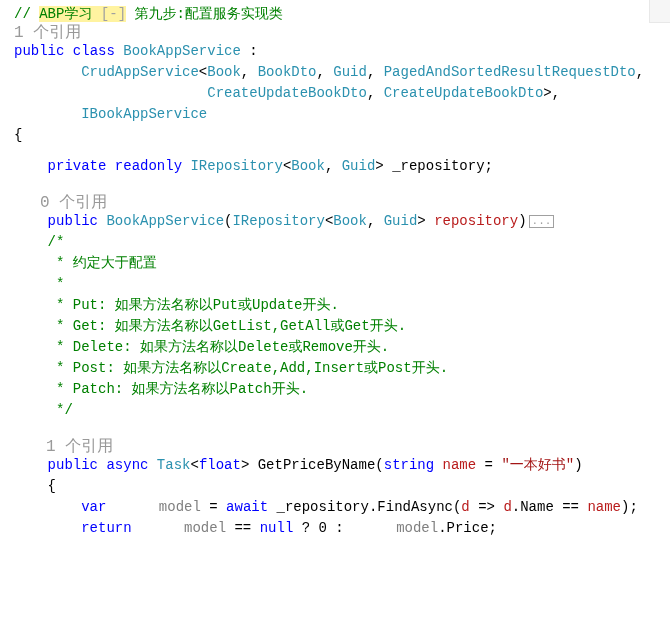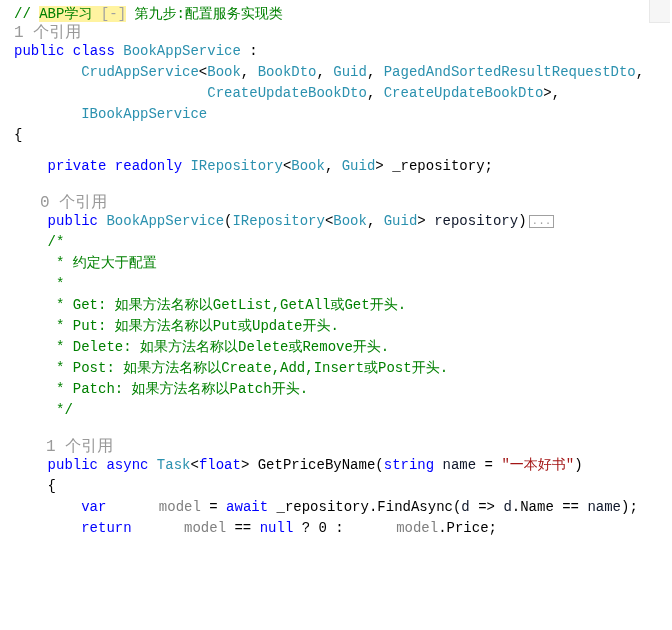"repository" .param { color: #0f172a -> #b91c1c }
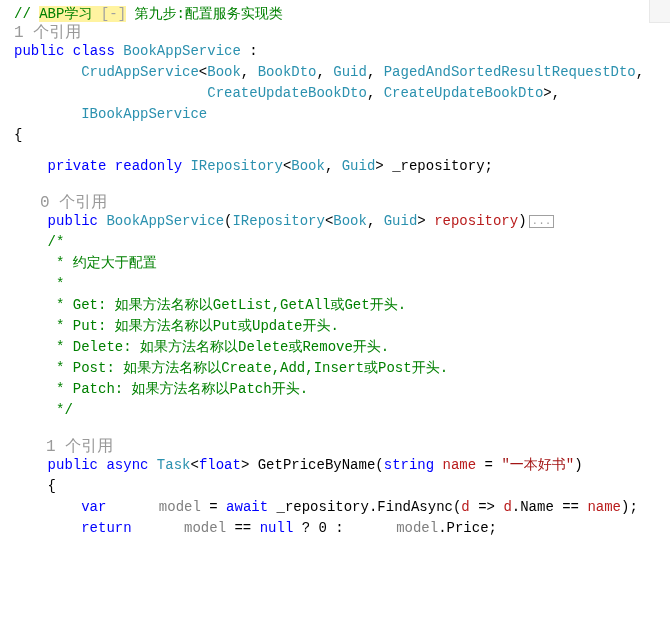"* Get: 如果方法名称以GetList,GetAll或Get开头." div.line { order: before "* Put: 如果方法名称以Put或Update开头." -> after "* Put: 如果方法名称以Put或Update开头." }
